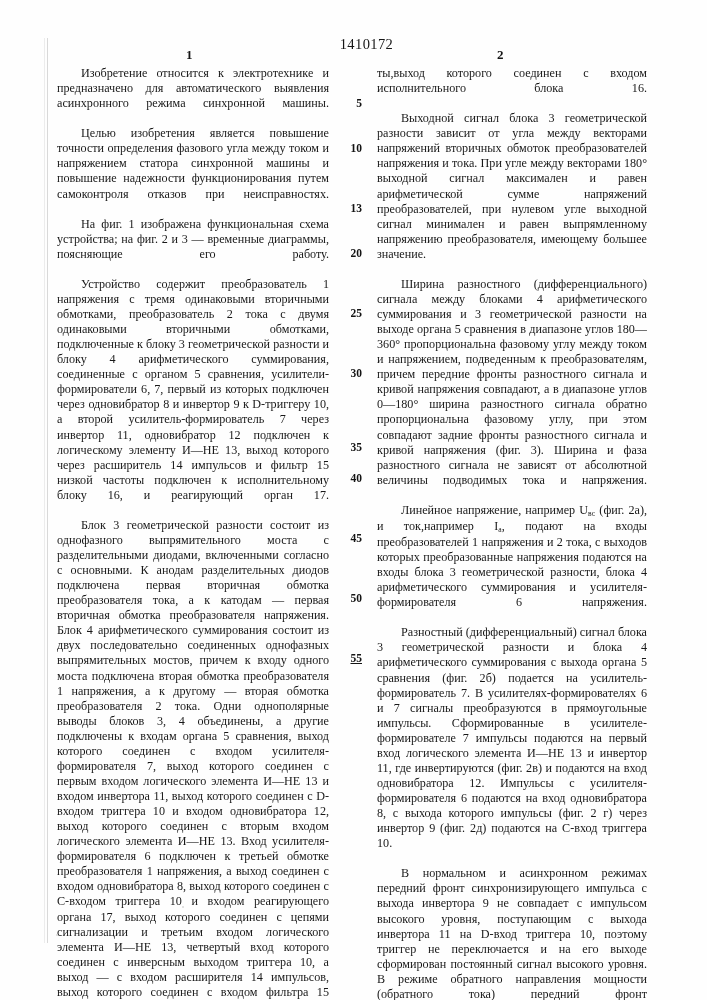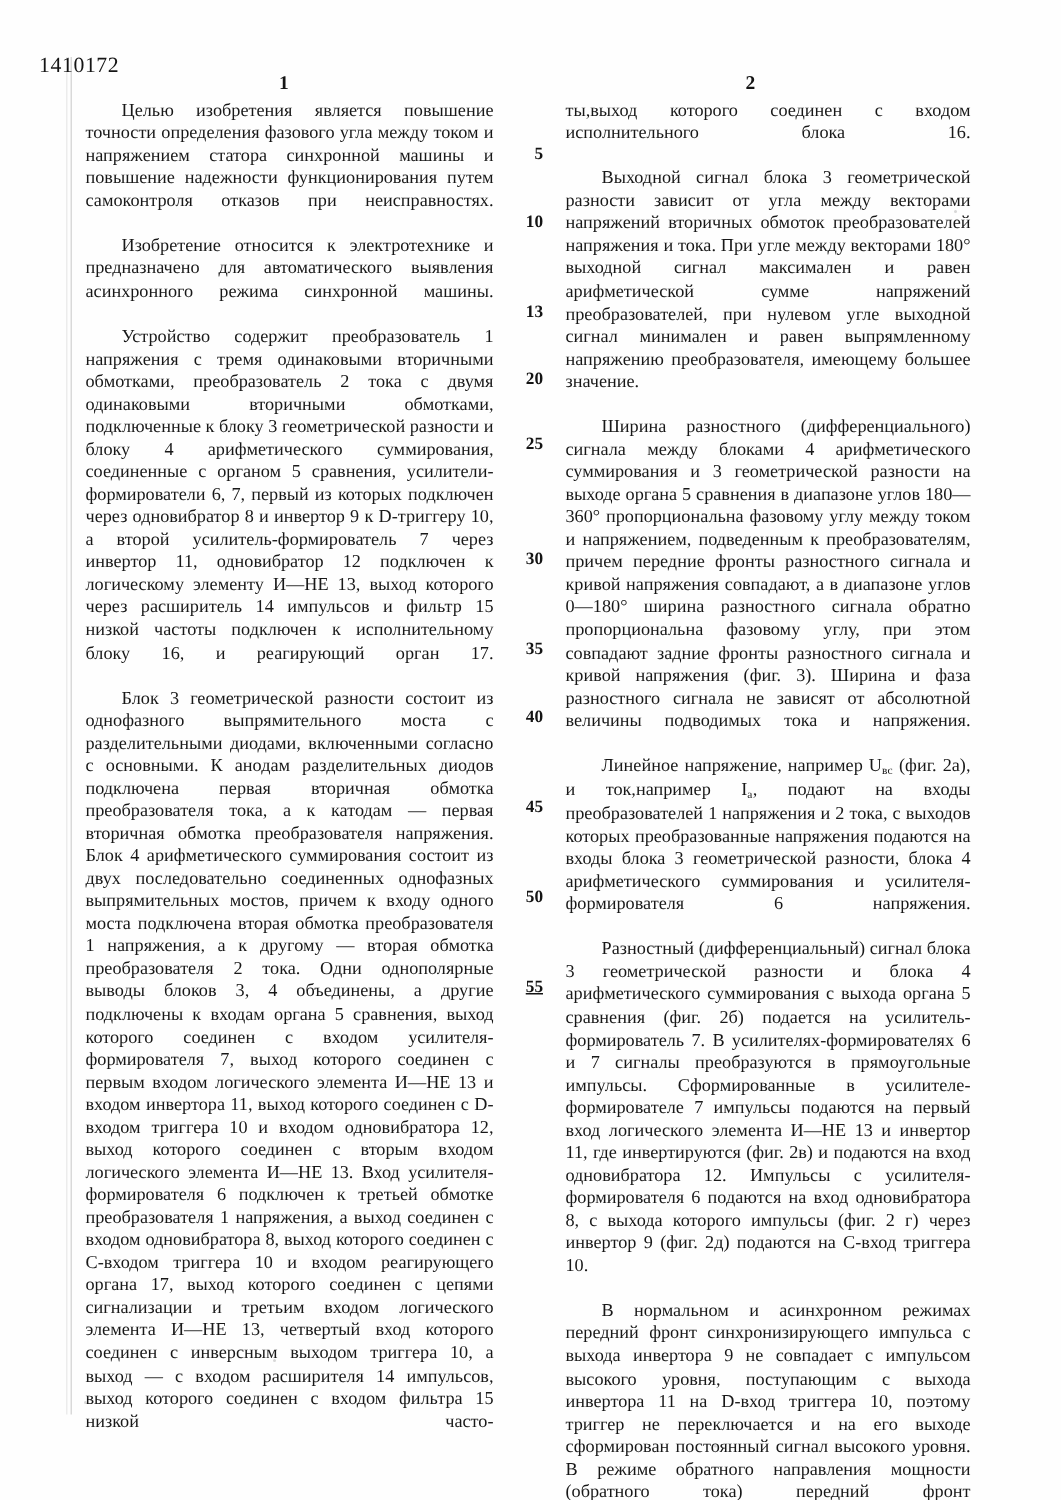"1410172" .patent-number { text-align: none -> center }
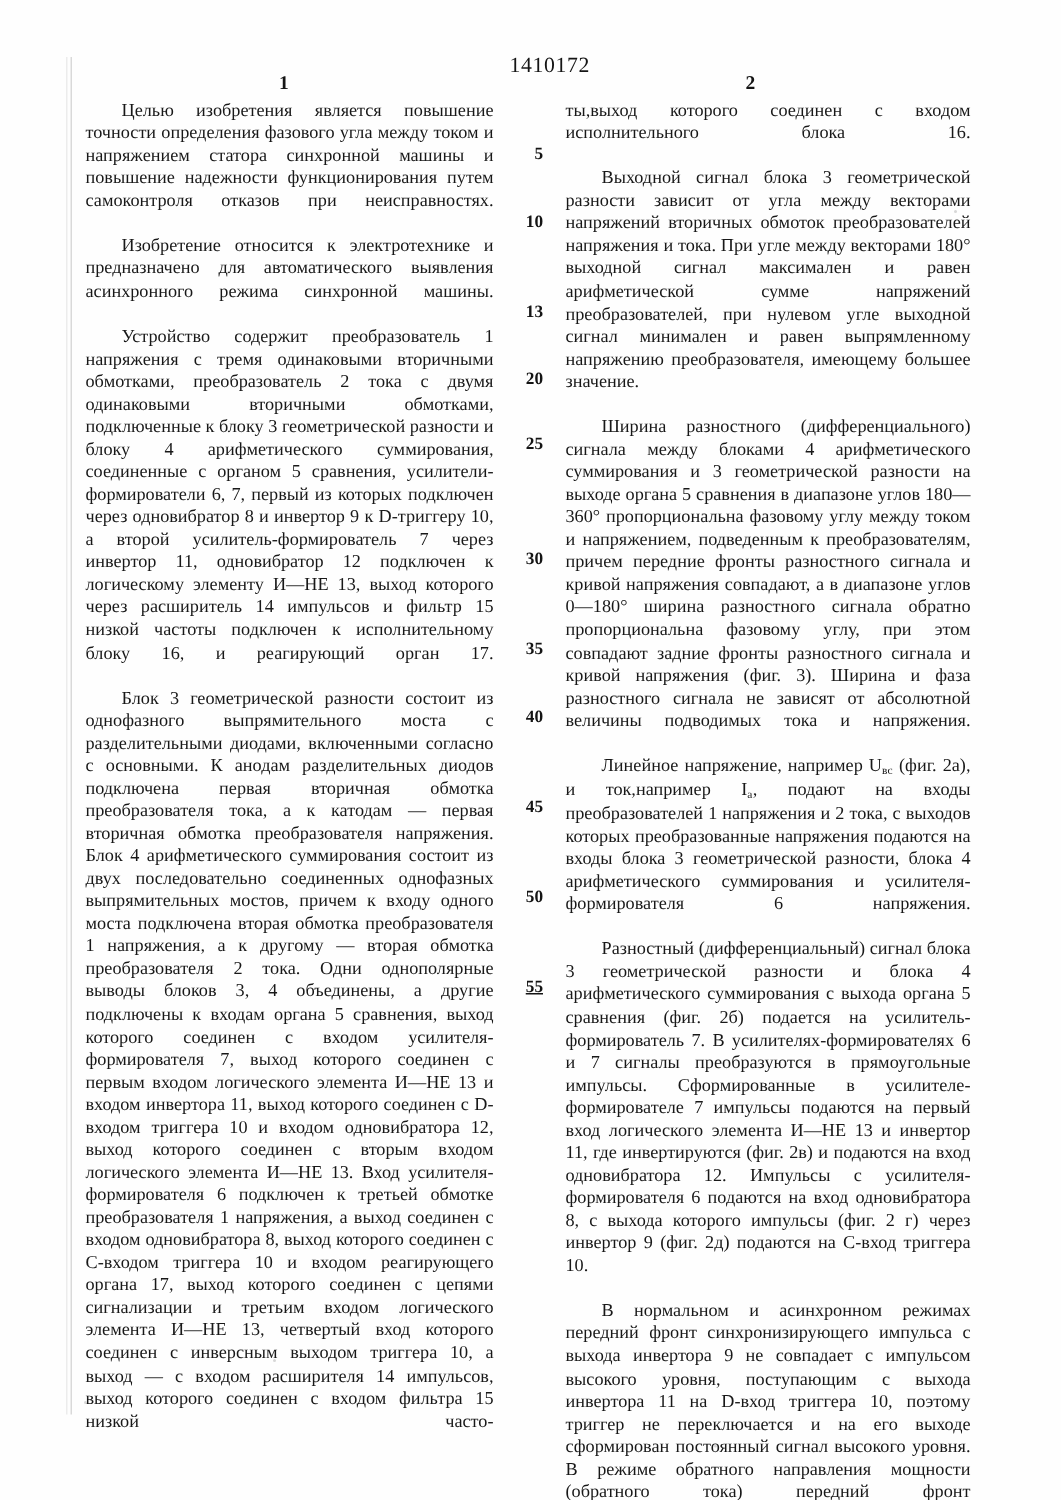"Целью изобретения является повышение" p { order: before "Изобретение относится к электротехнике и" -> after "Изобретение относится к электротехнике и" }
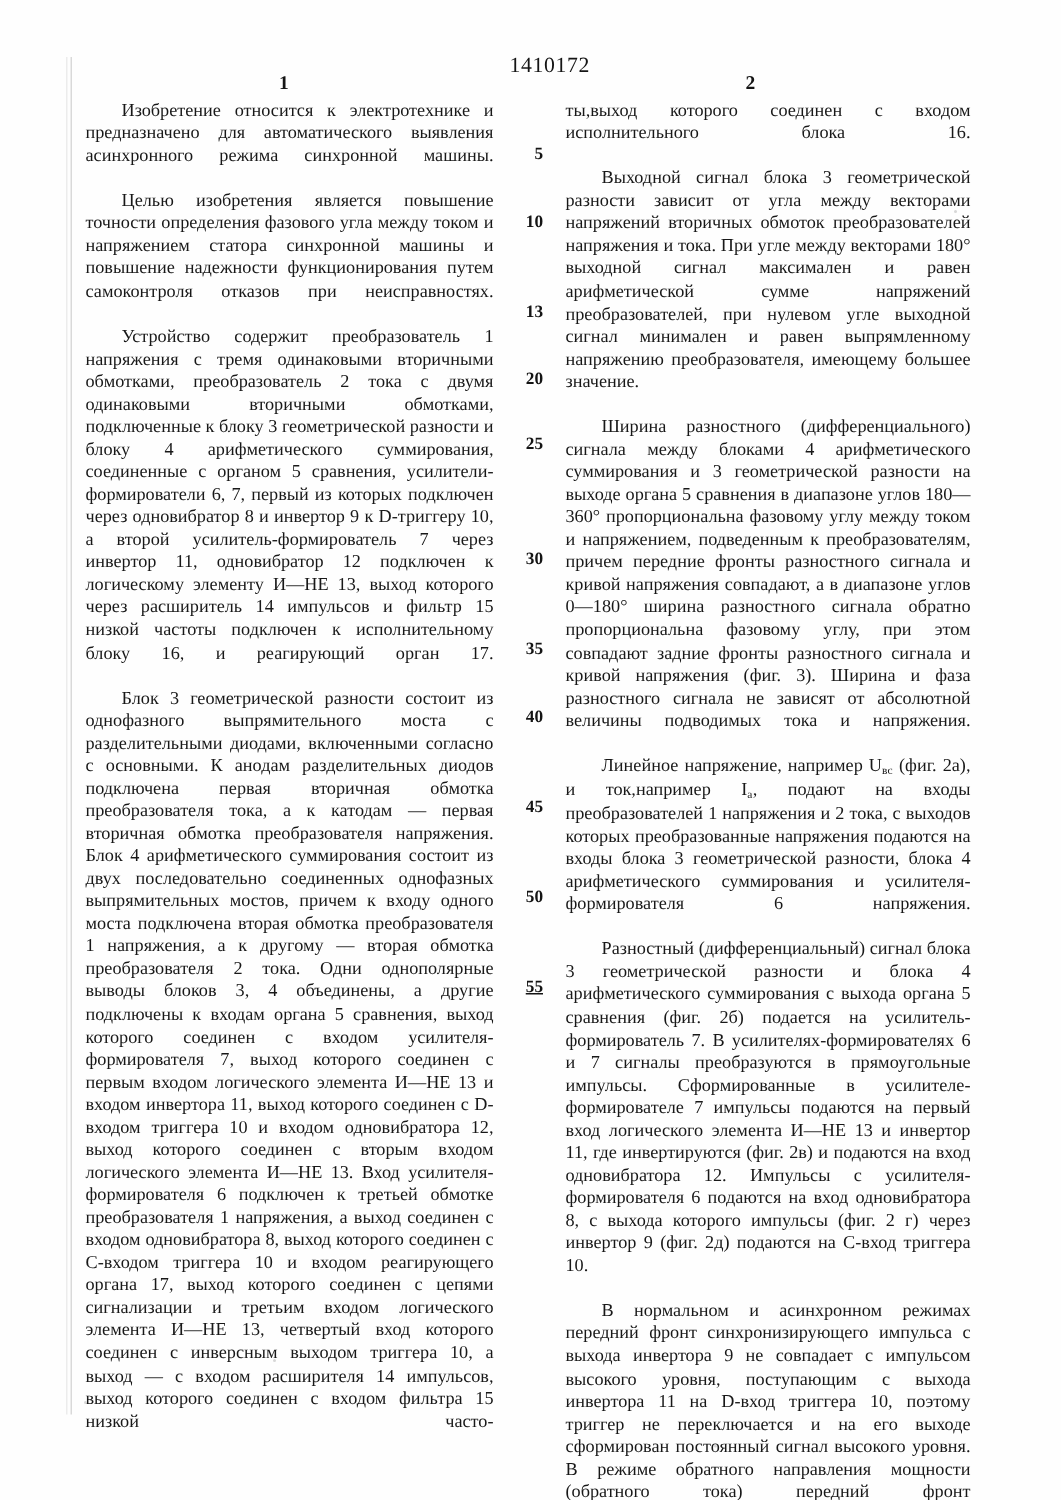"На фиг. 1 изображена функциональная" p { html: none -> <p>На фиг. 1 изображена функциональная схема устройства; на фиг. 2 и 3 — временные диаграммы, поясняющие его работу.</p> }
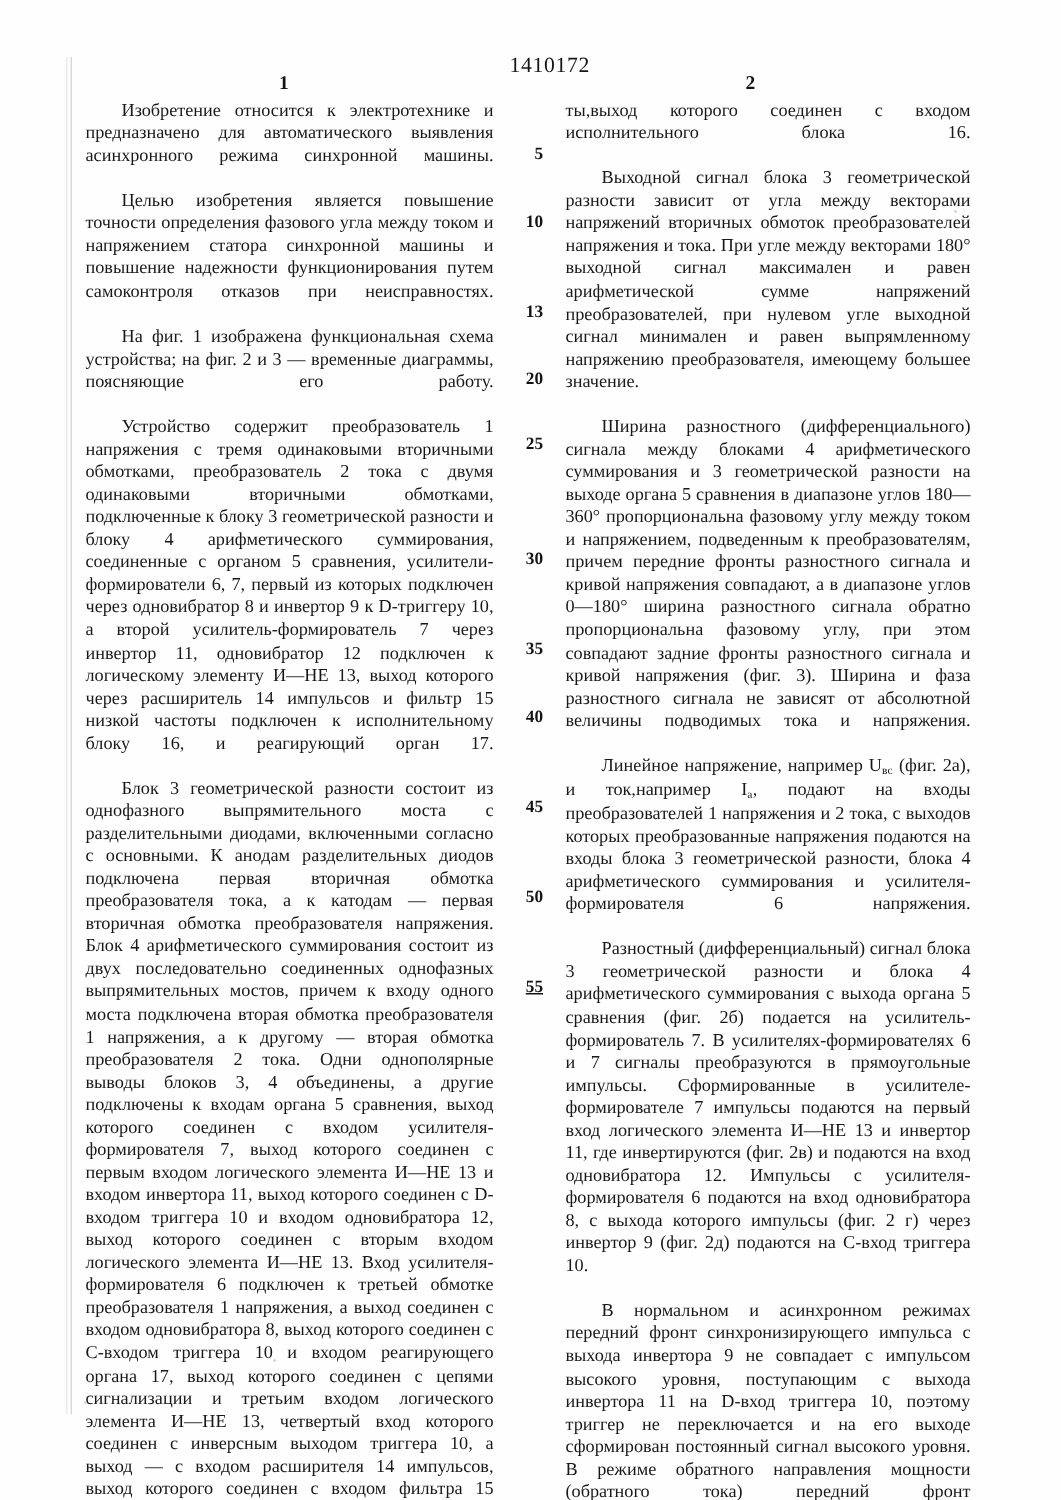"25" span { top: 224px -> 241px }
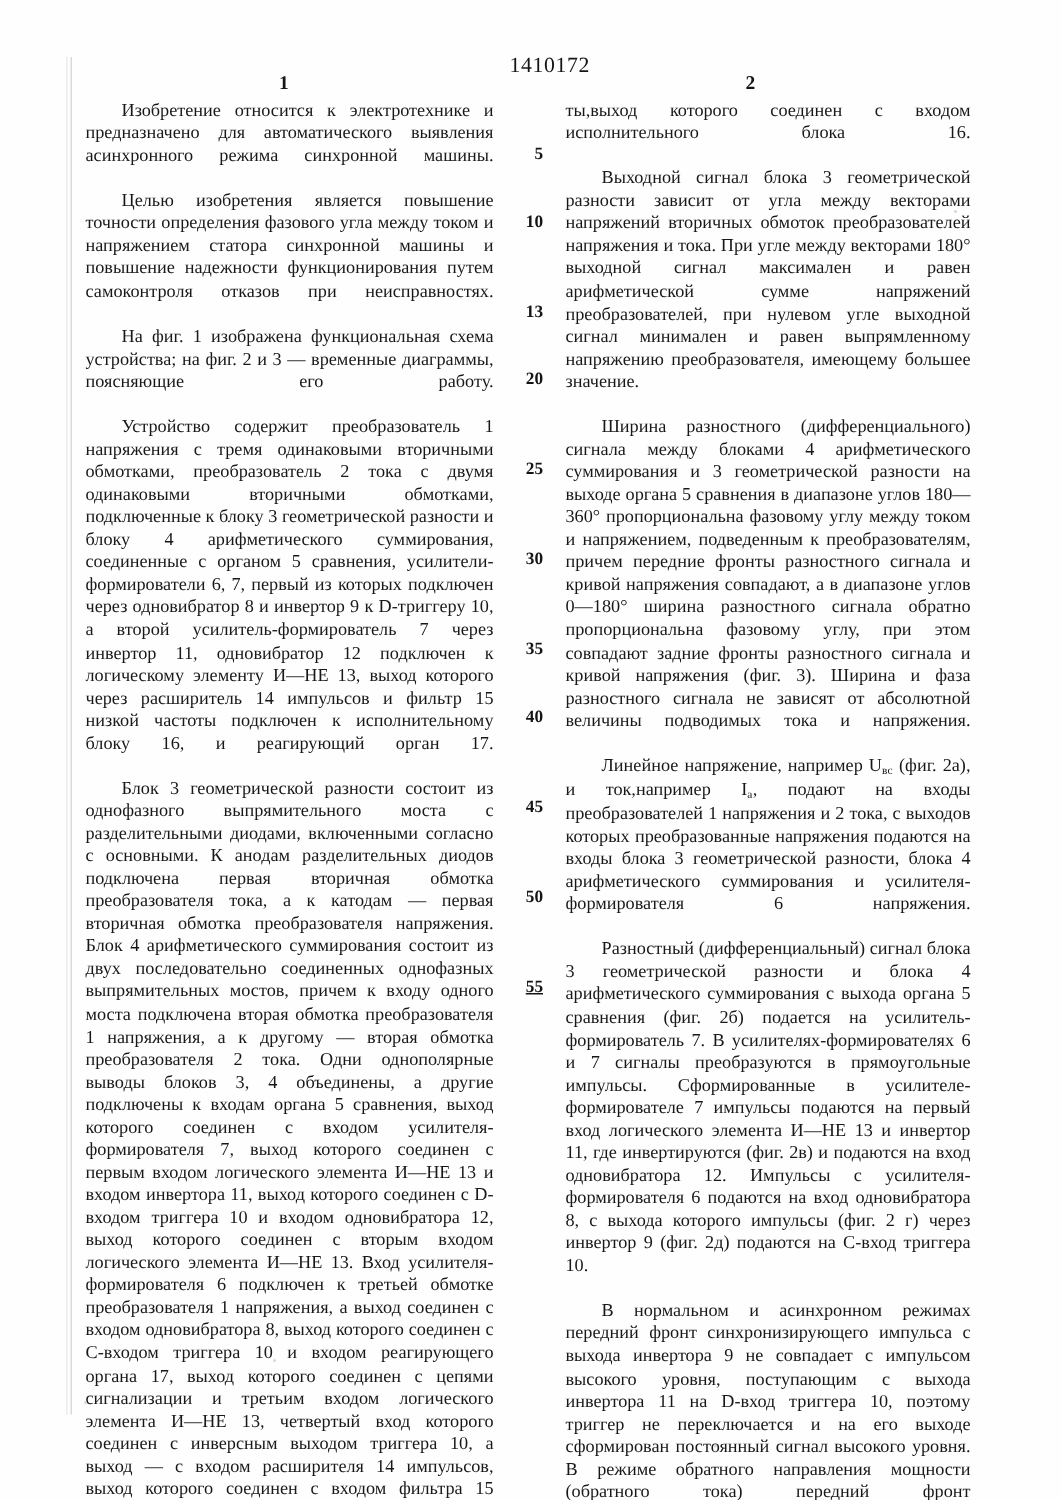"35" span { top: 361px -> 375px }
